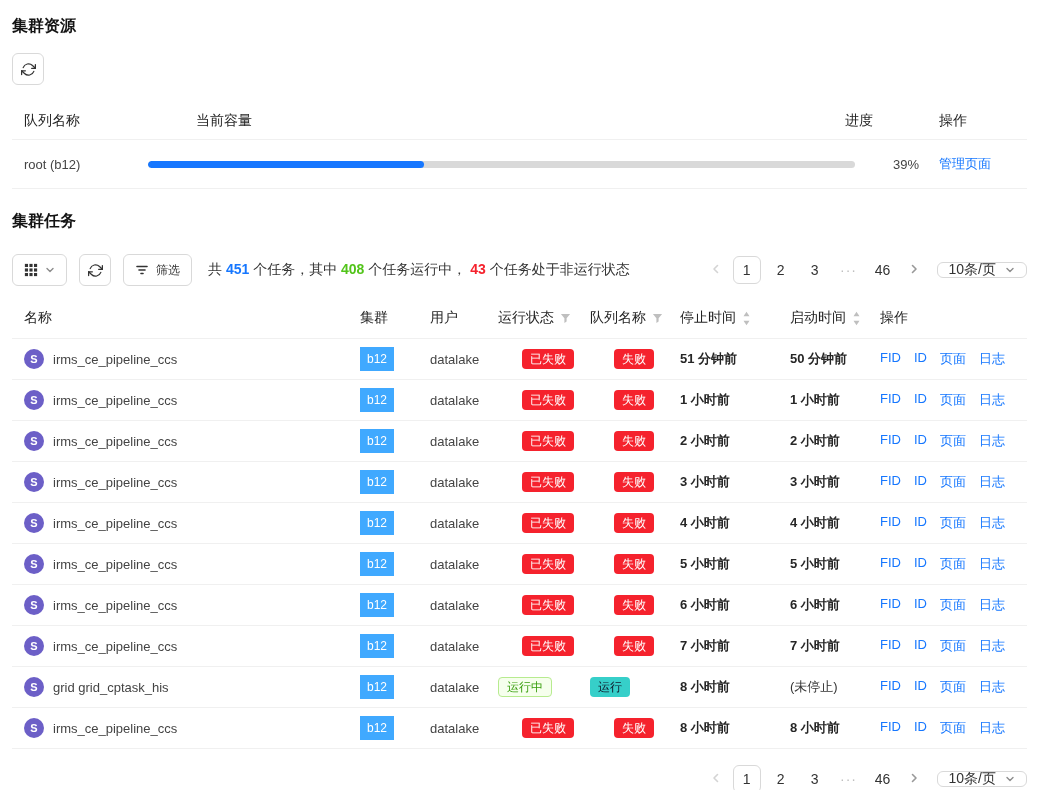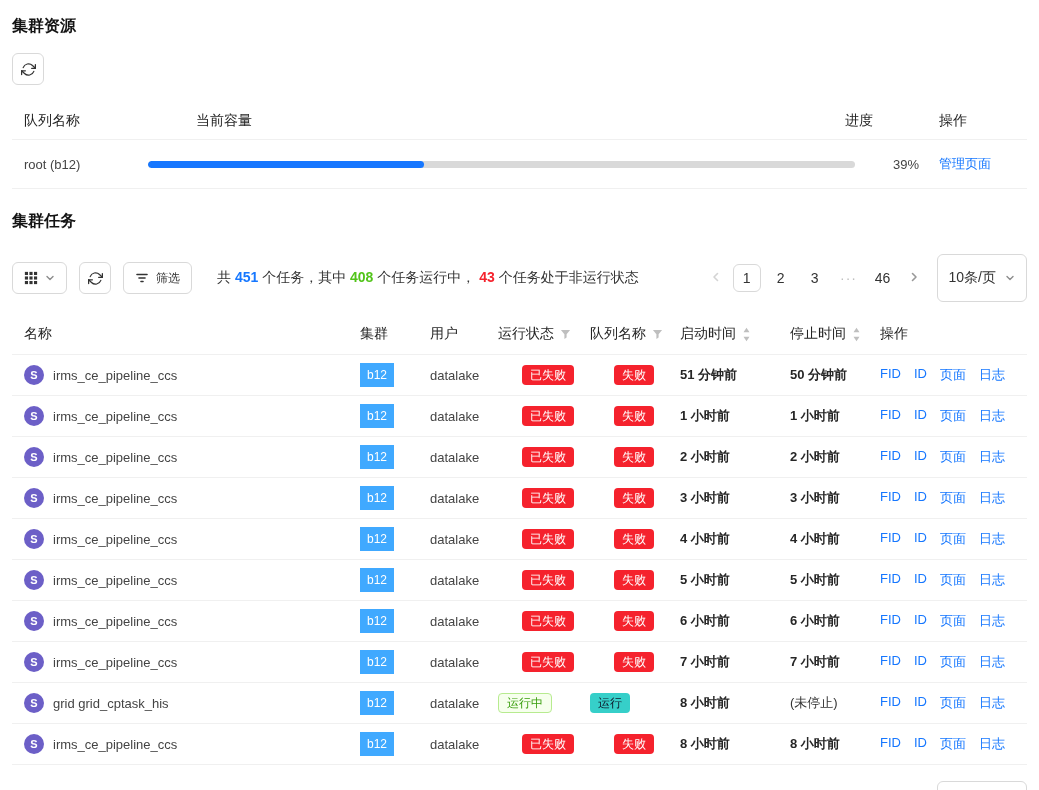"共 451 个任务，其中 408 个任务运行中，" .summary { margin-left: 13px -> 4px }
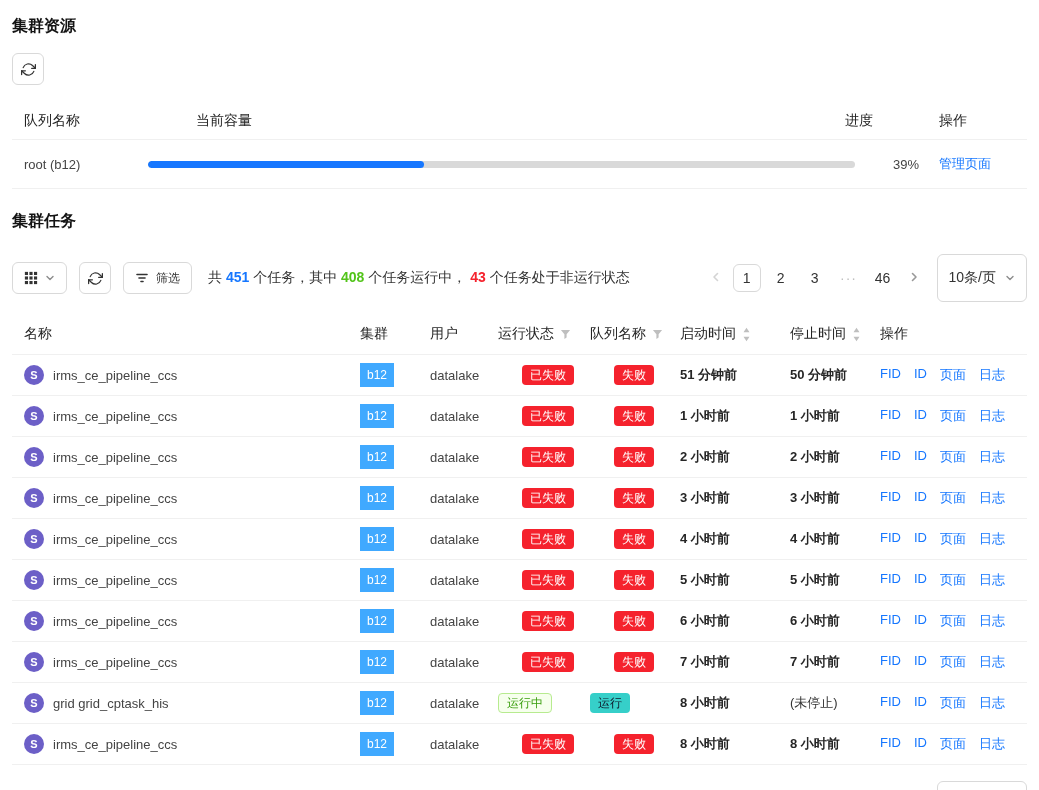"10条/页" .select { height: 48px -> 16px }
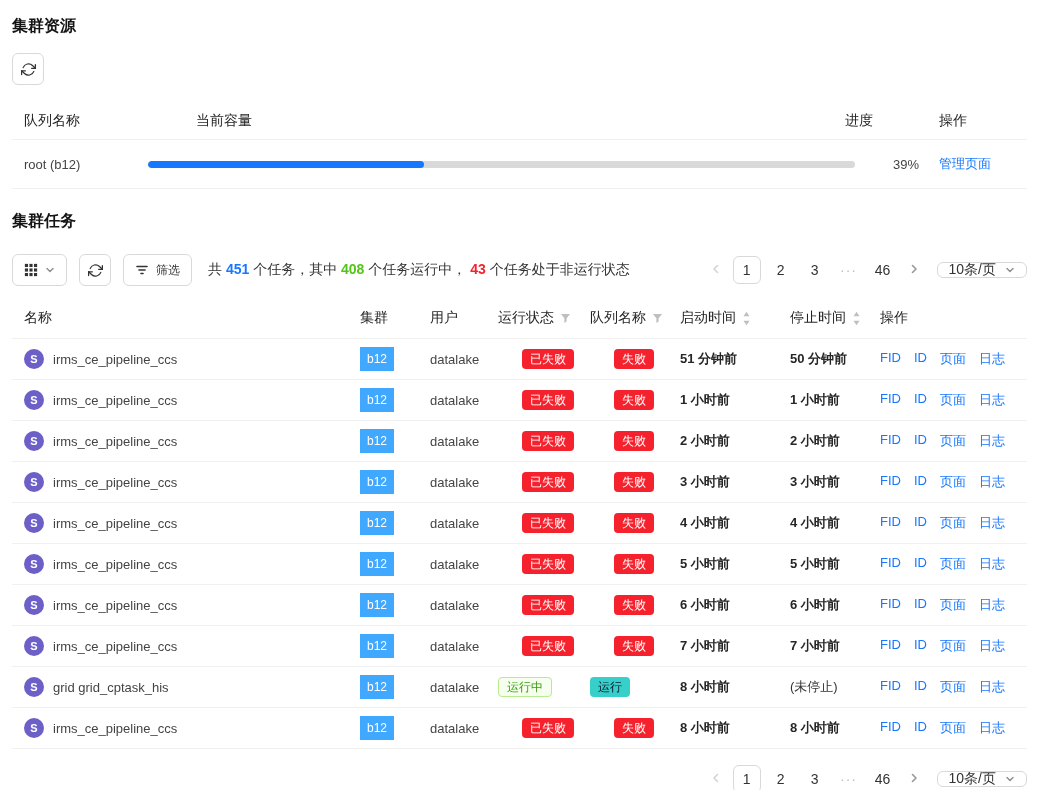"启动时间" div.cell { order: before "停止时间" -> after "停止时间" }
